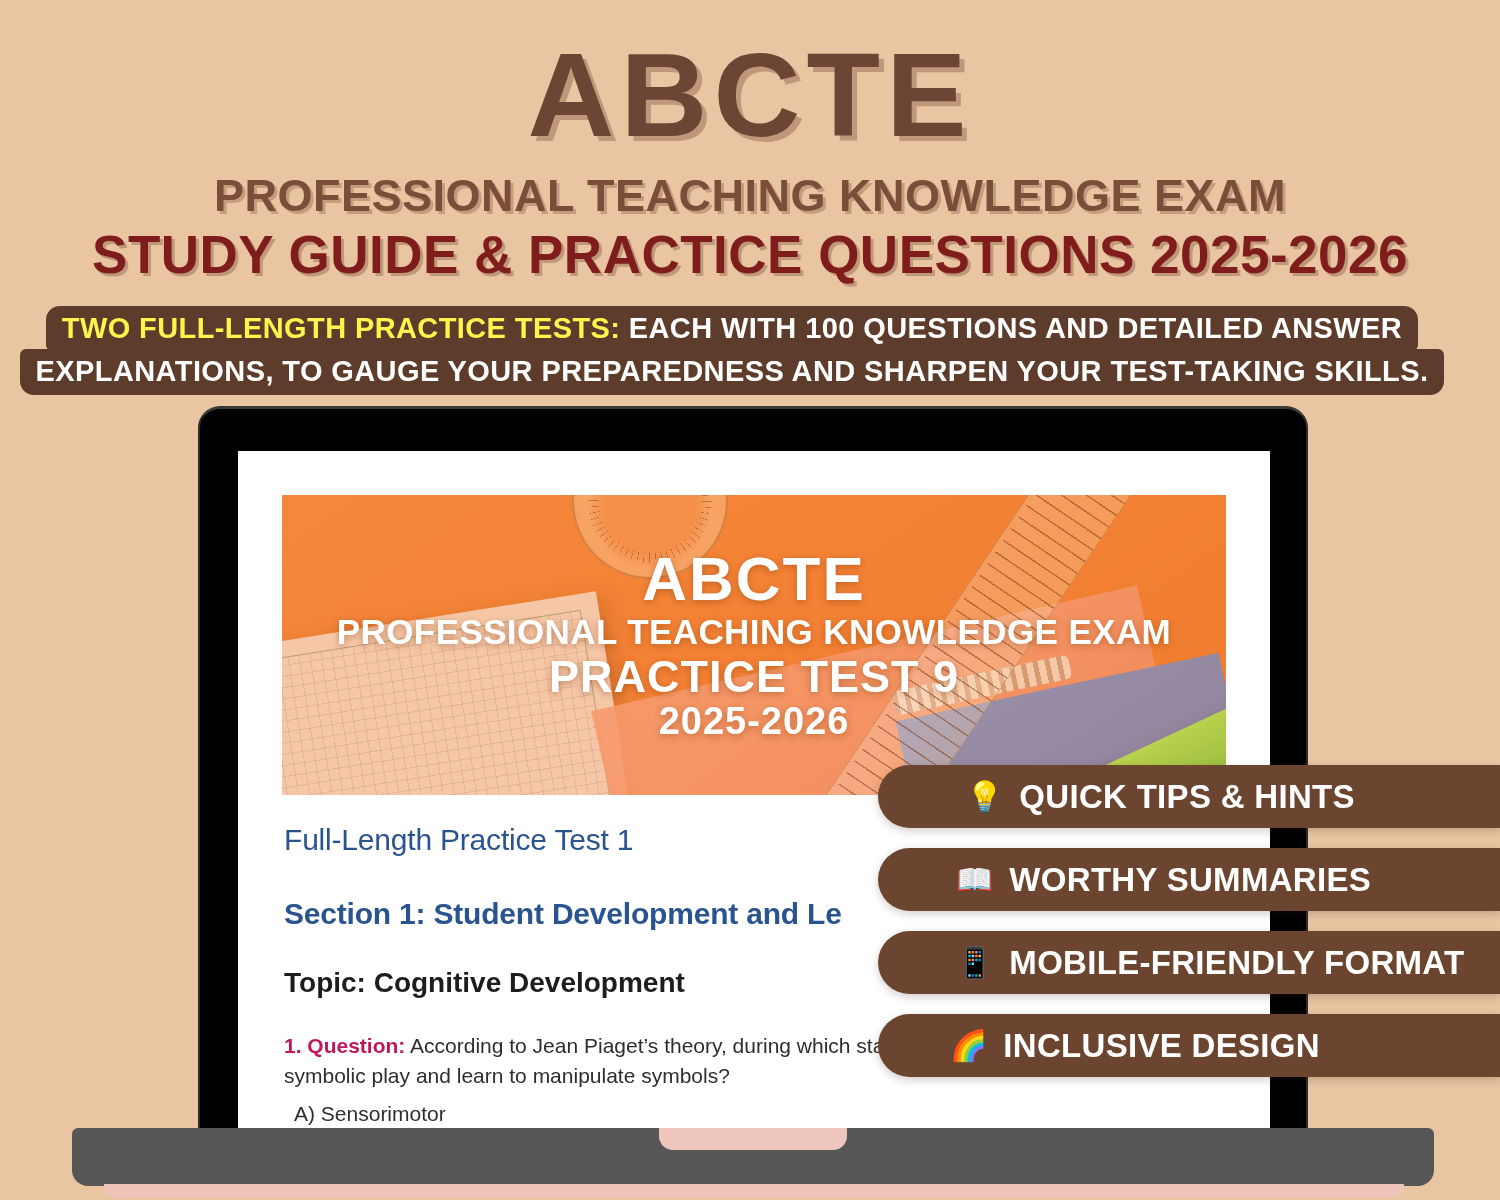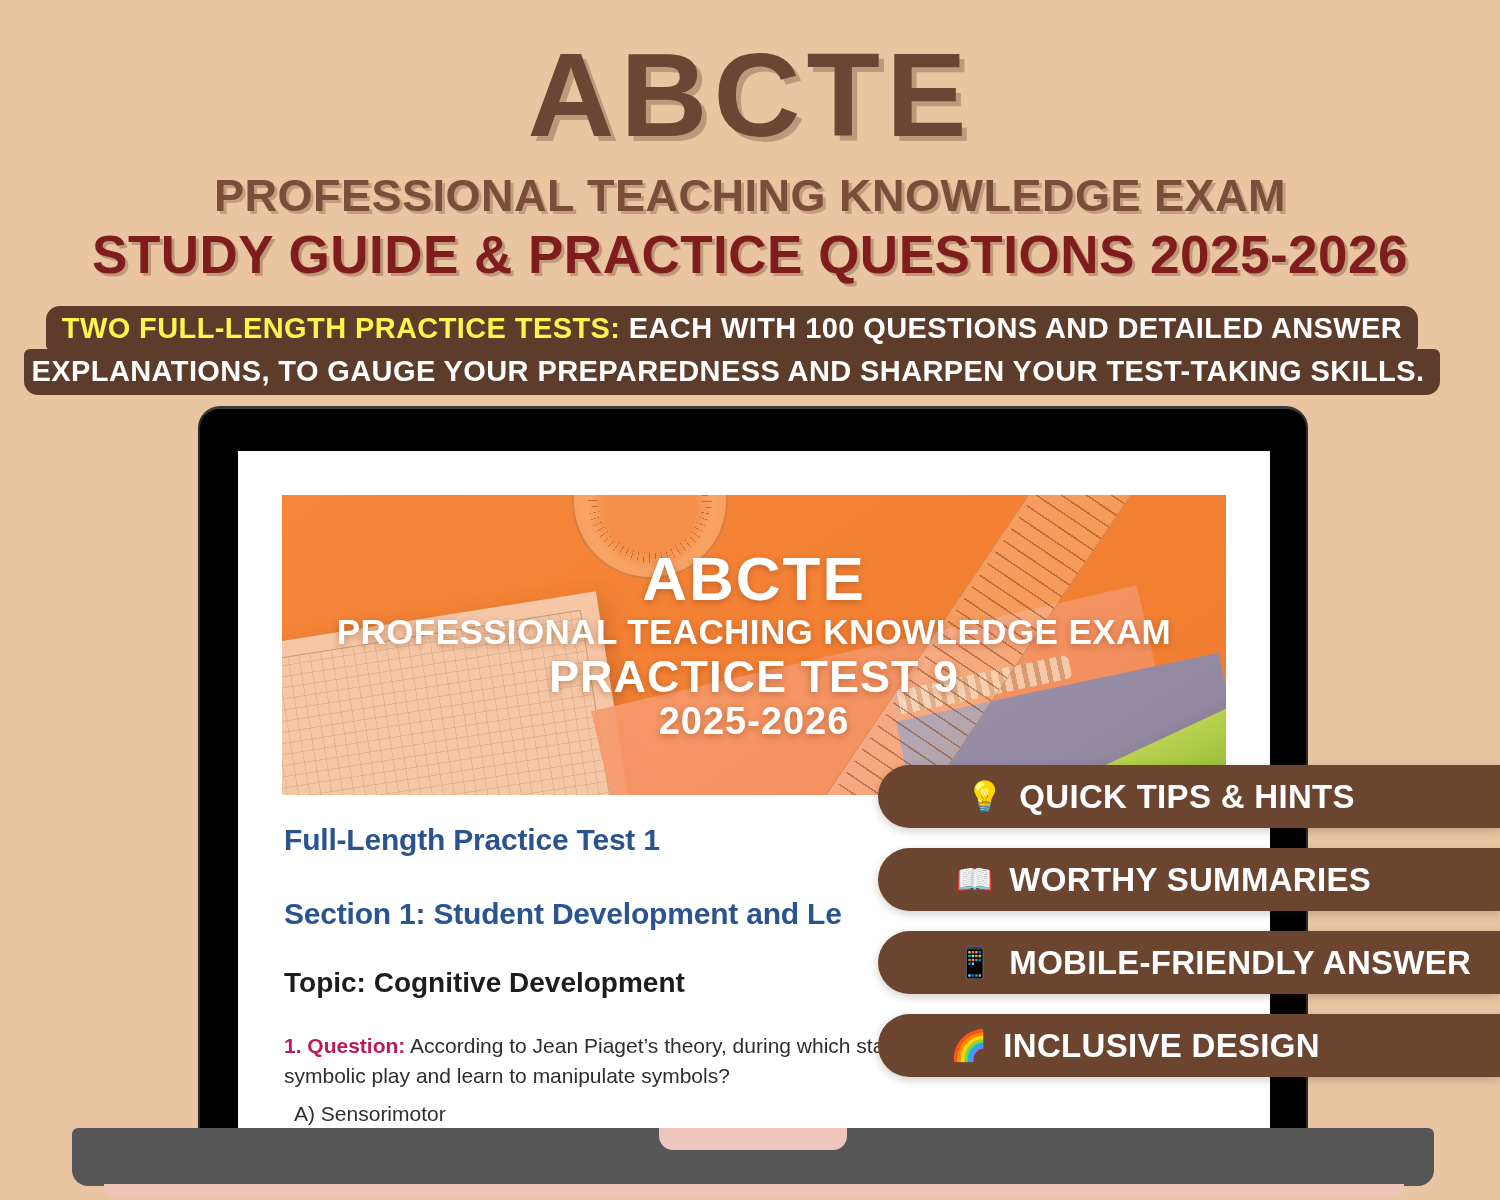"EXPLANATIONS, TO GAUGE YOUR PREPAREDNESS" .banner-line.l2 { padding-left: 8px -> none }
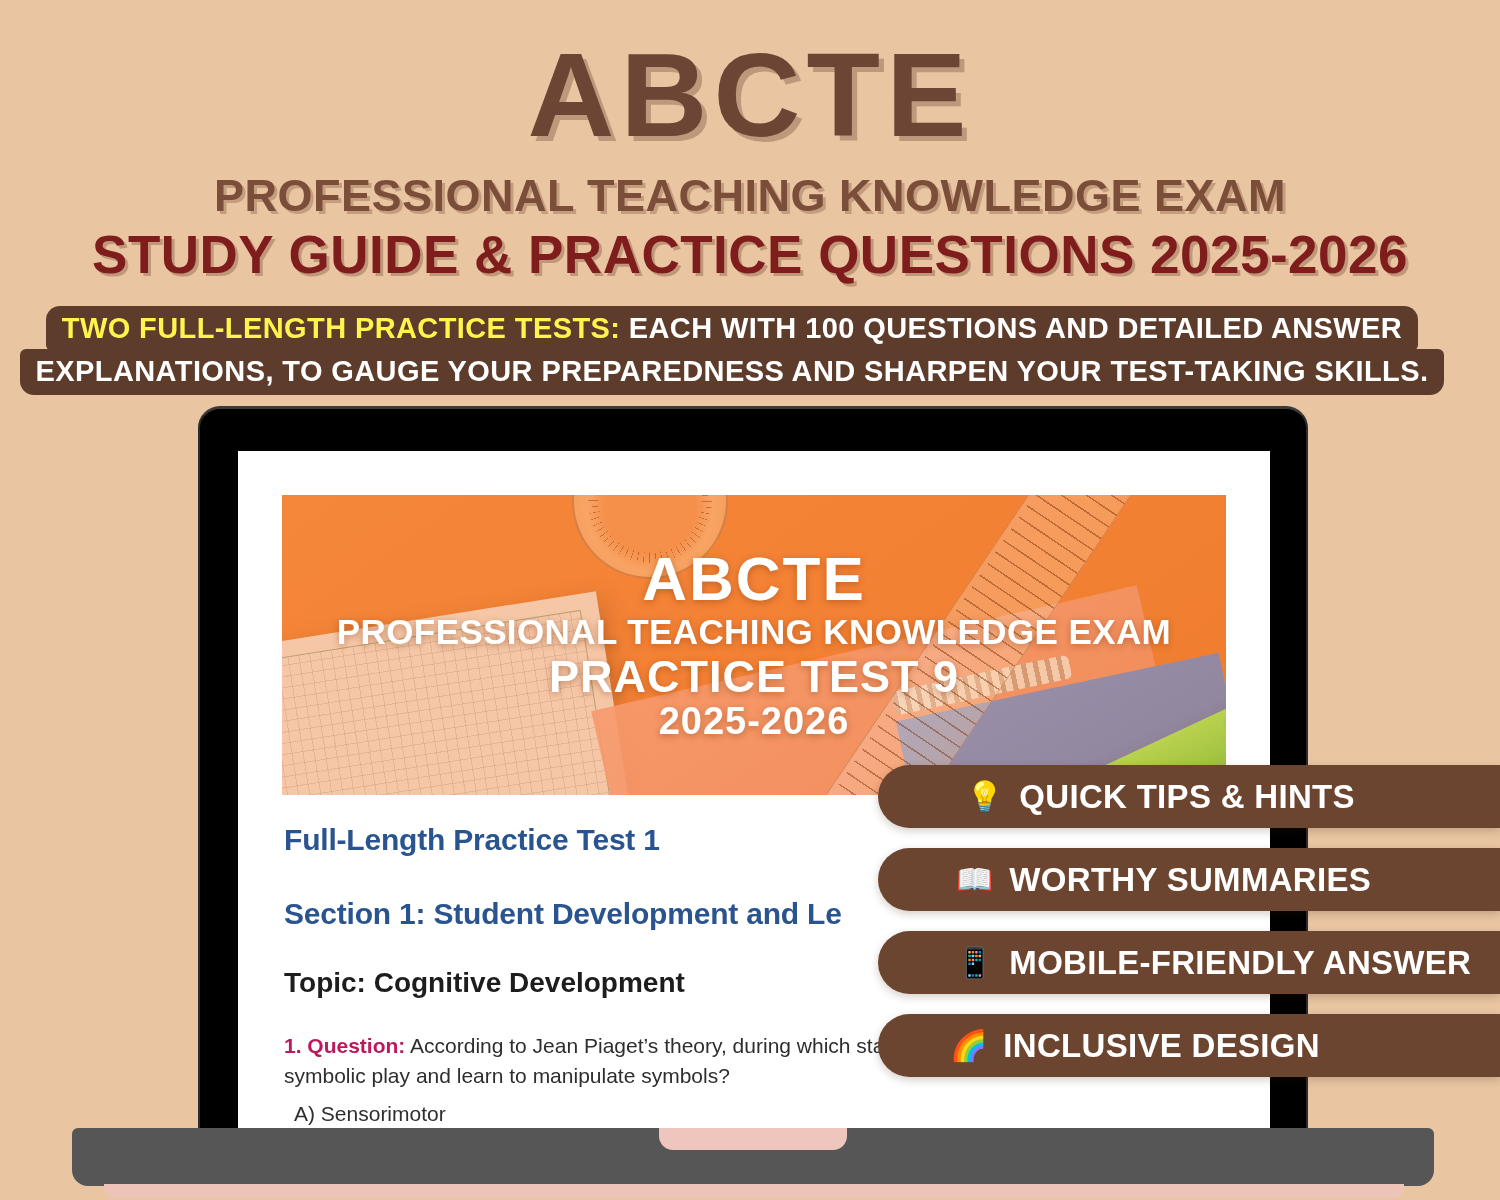"Full-Length Practice Test 1" .doc-h1 { font-weight: bold -> normal }
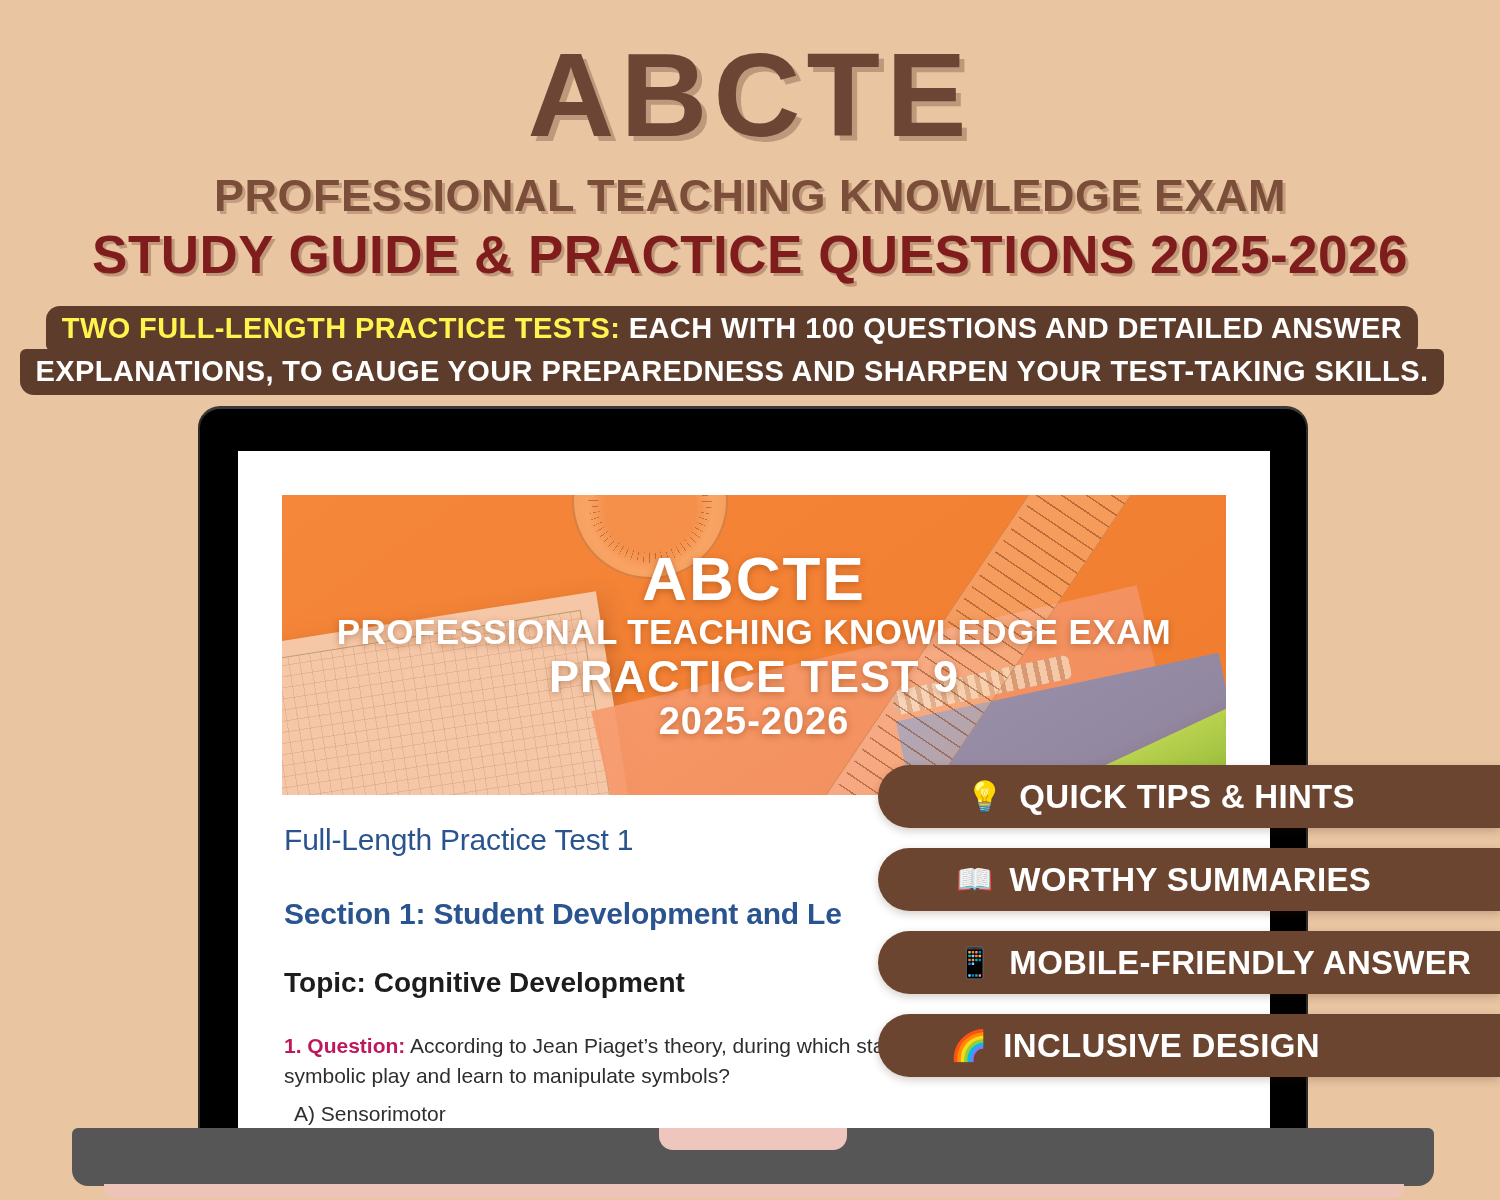"MOBILE-FRIENDLY ANSWER" span.badge-label { text: ANSWER -> FORMAT }
